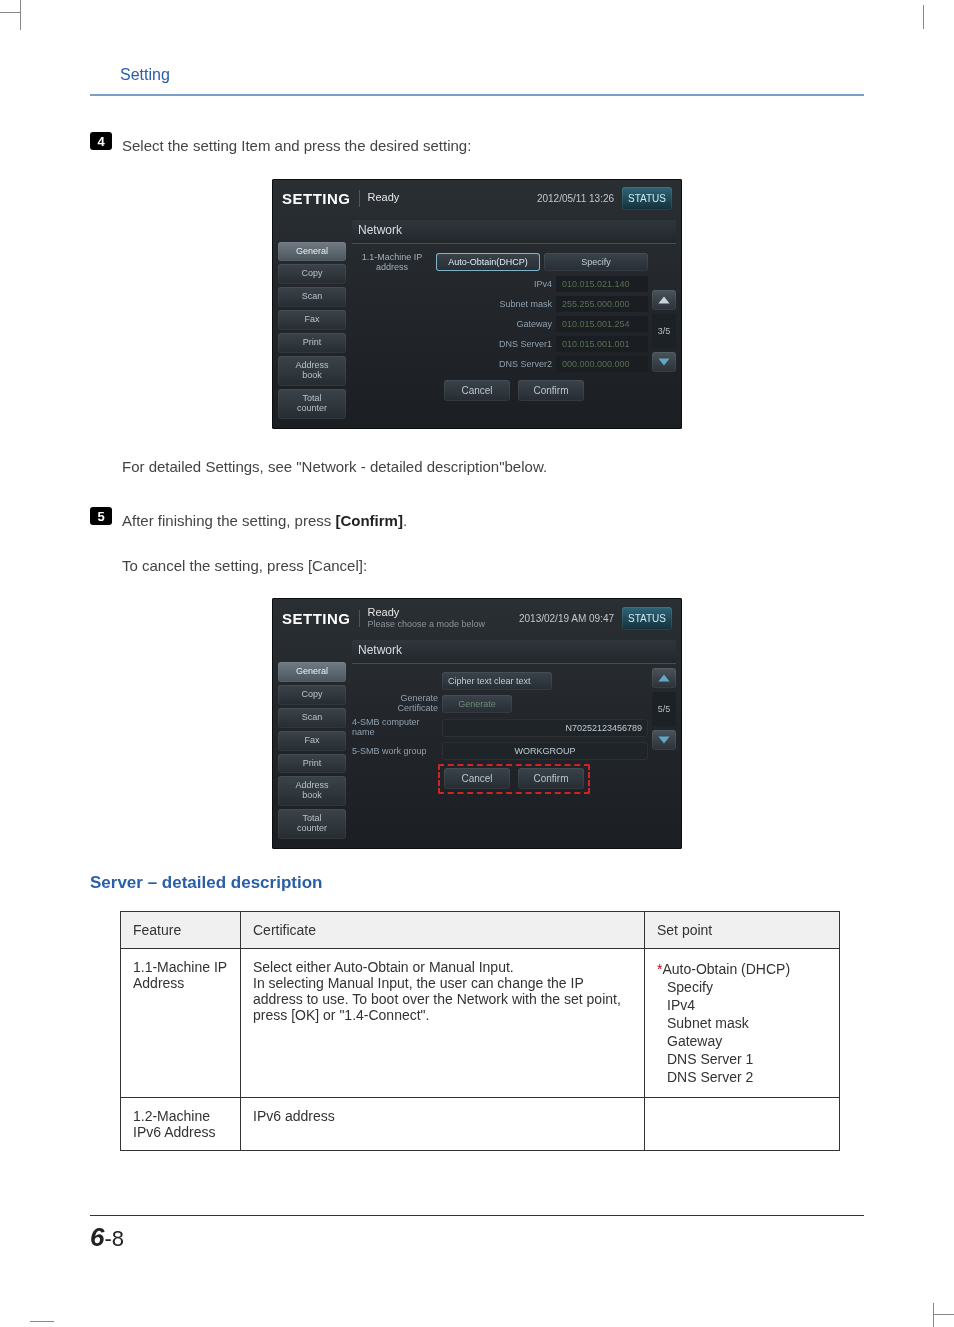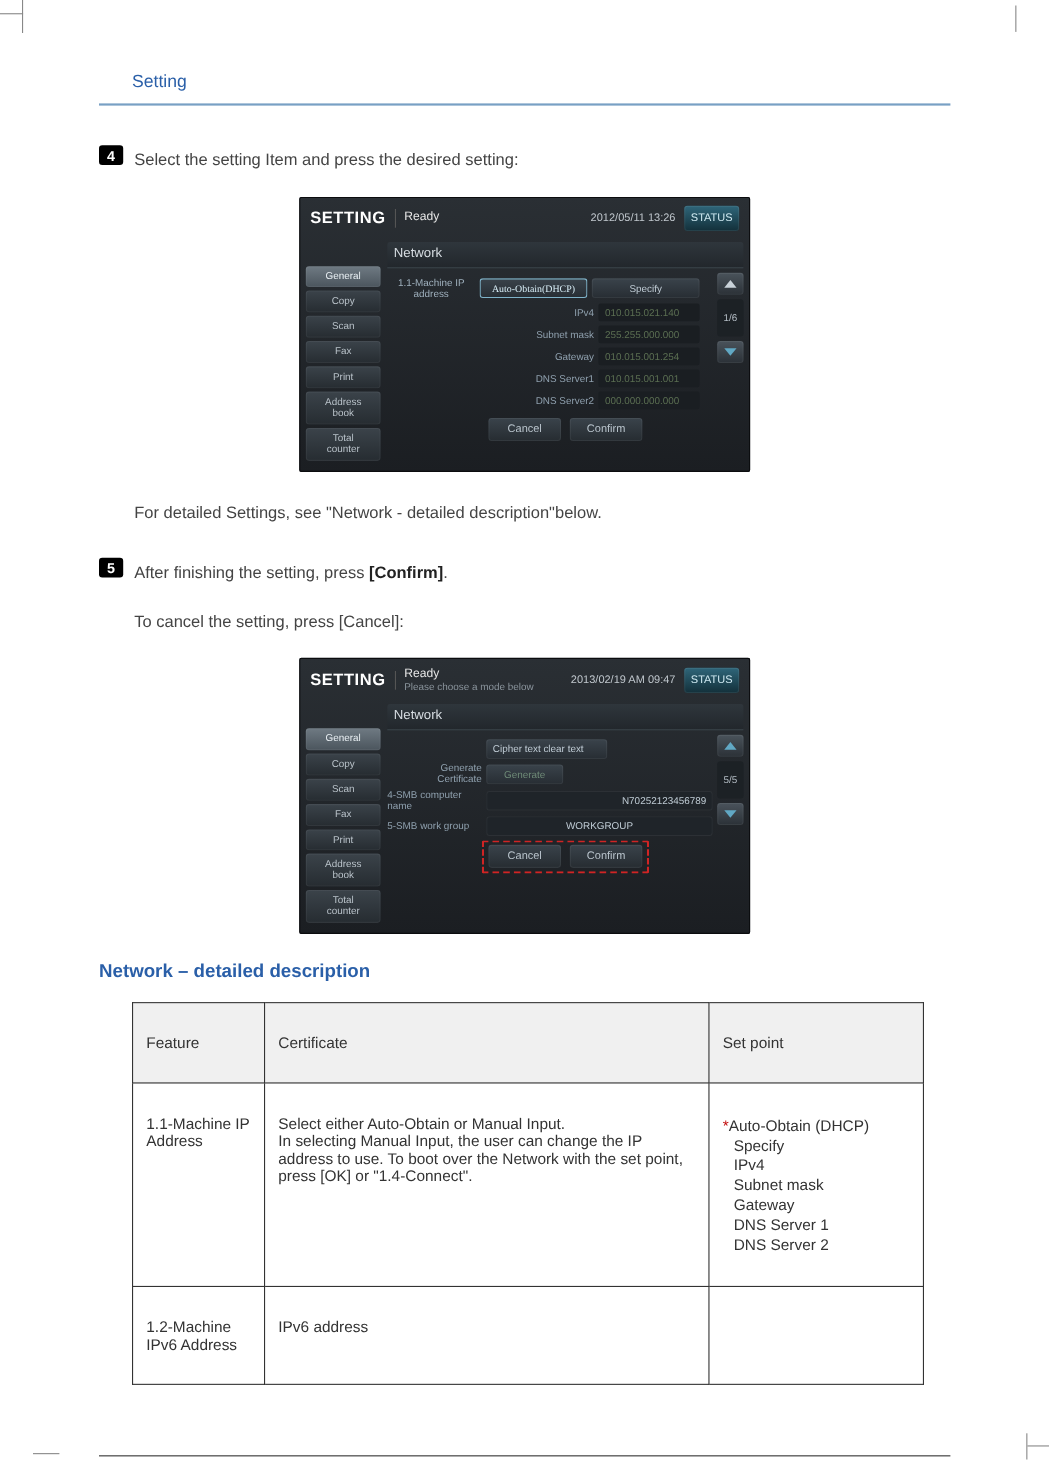"1.1-Machine IP" div { align-items: flex-start -> flex-end; gap: 16px -> 4px }
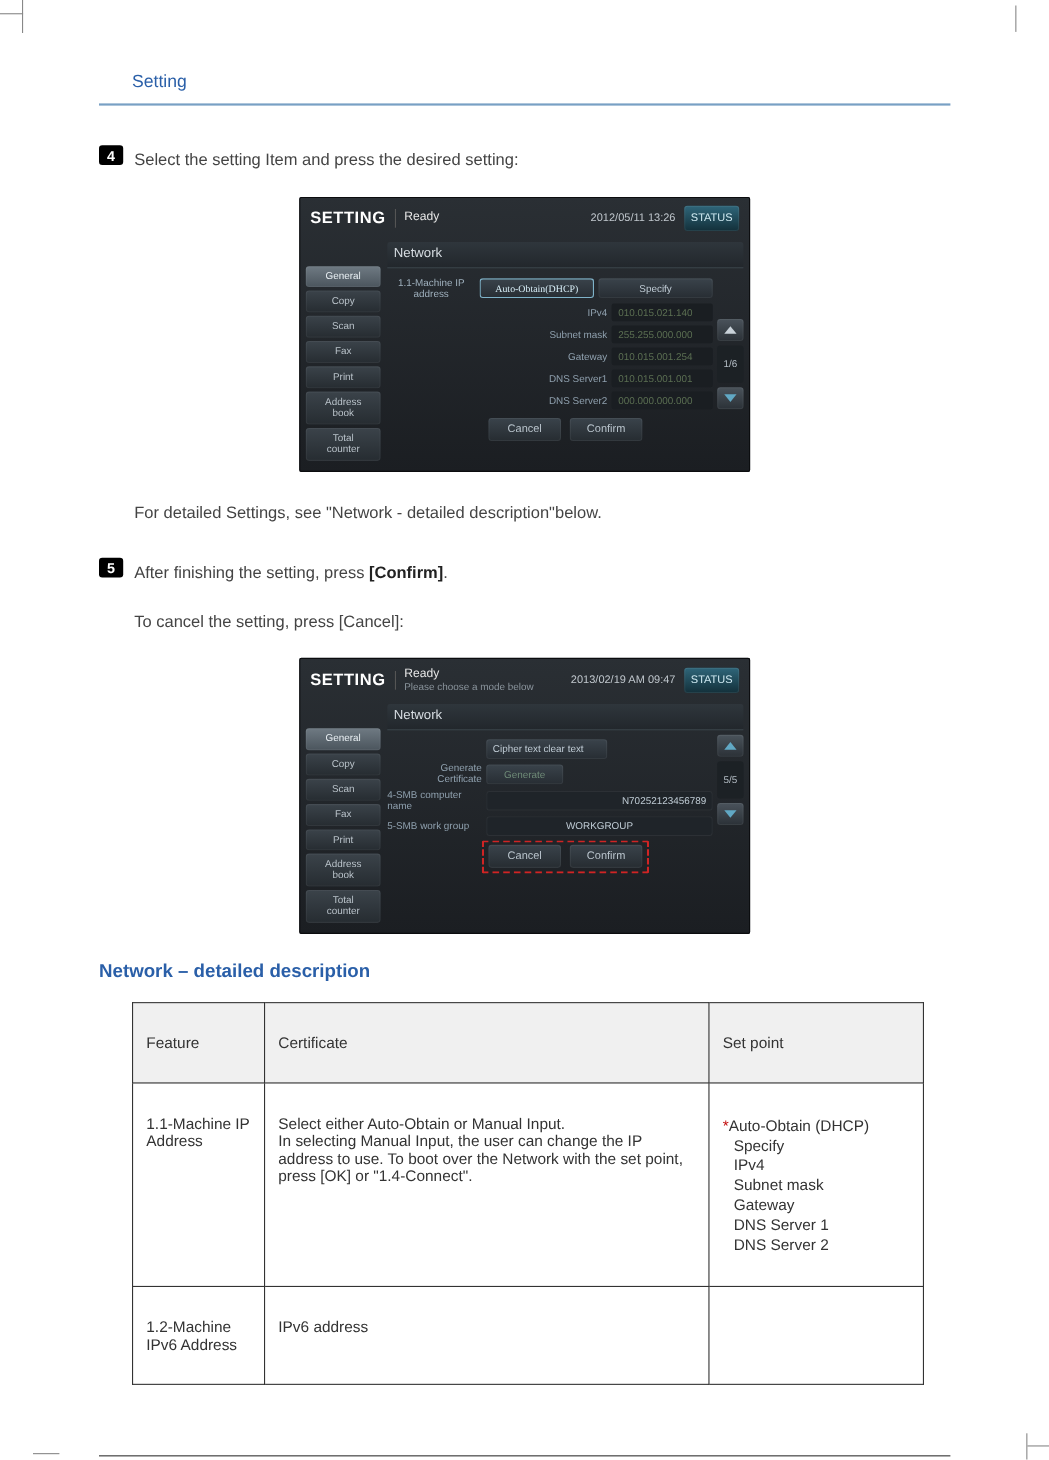"Auto-Obtain(DHCP)" .pill.sel { font-family: Liberation Serif, serif -> none }
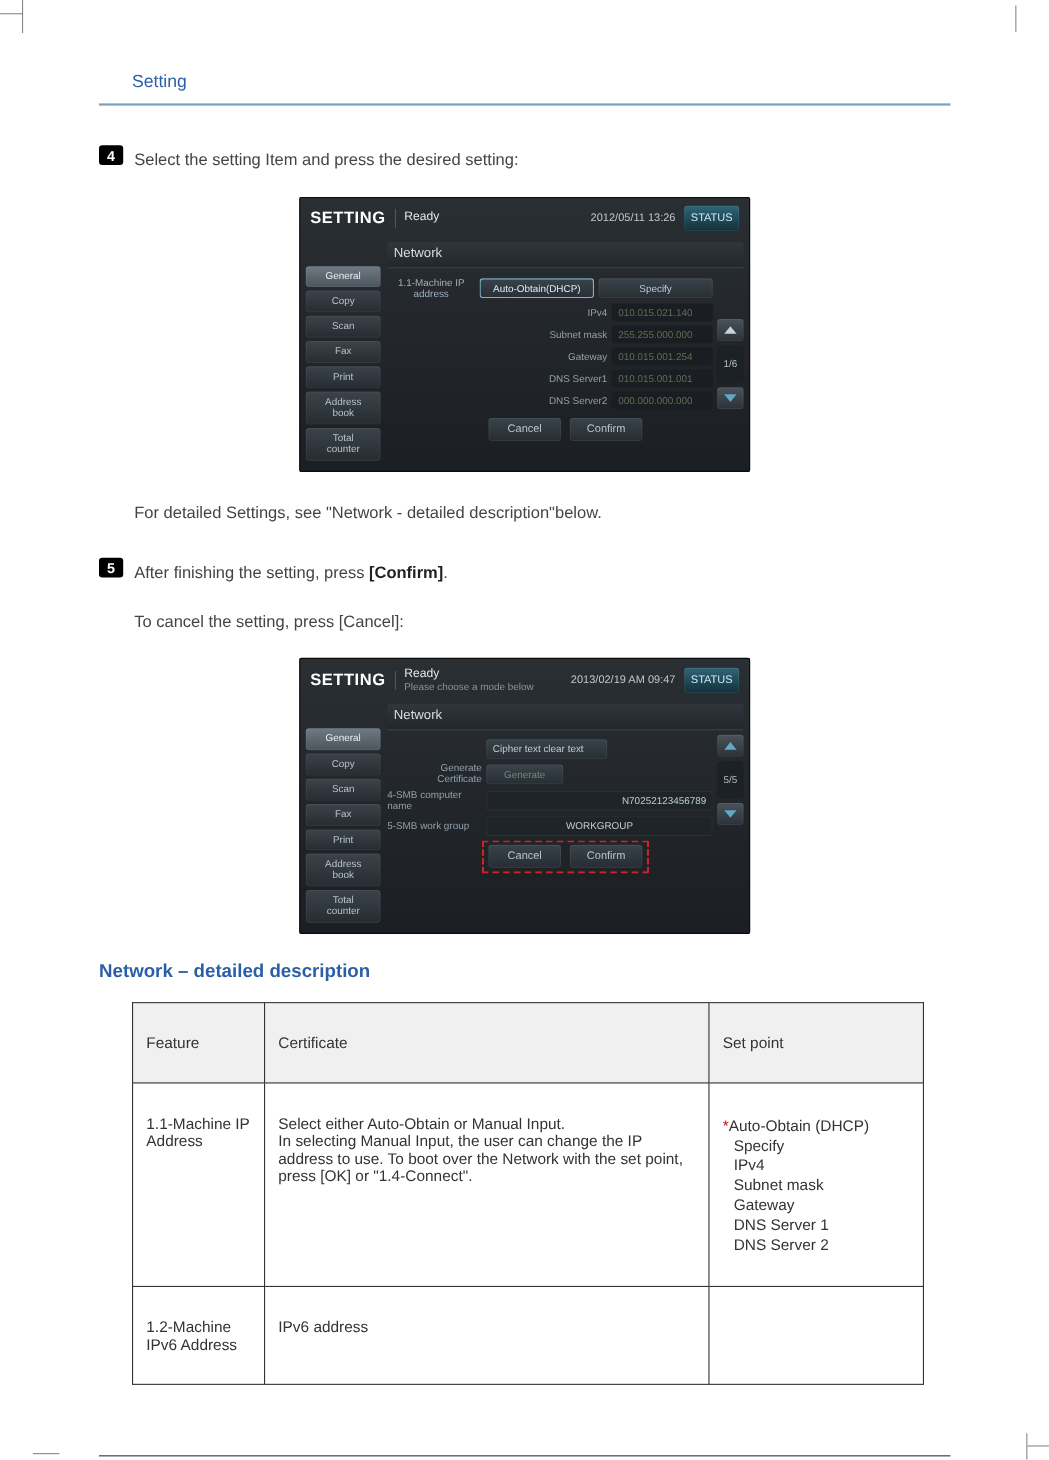"1/6" div.pagebox { text: 1/6 -> 3/5 }
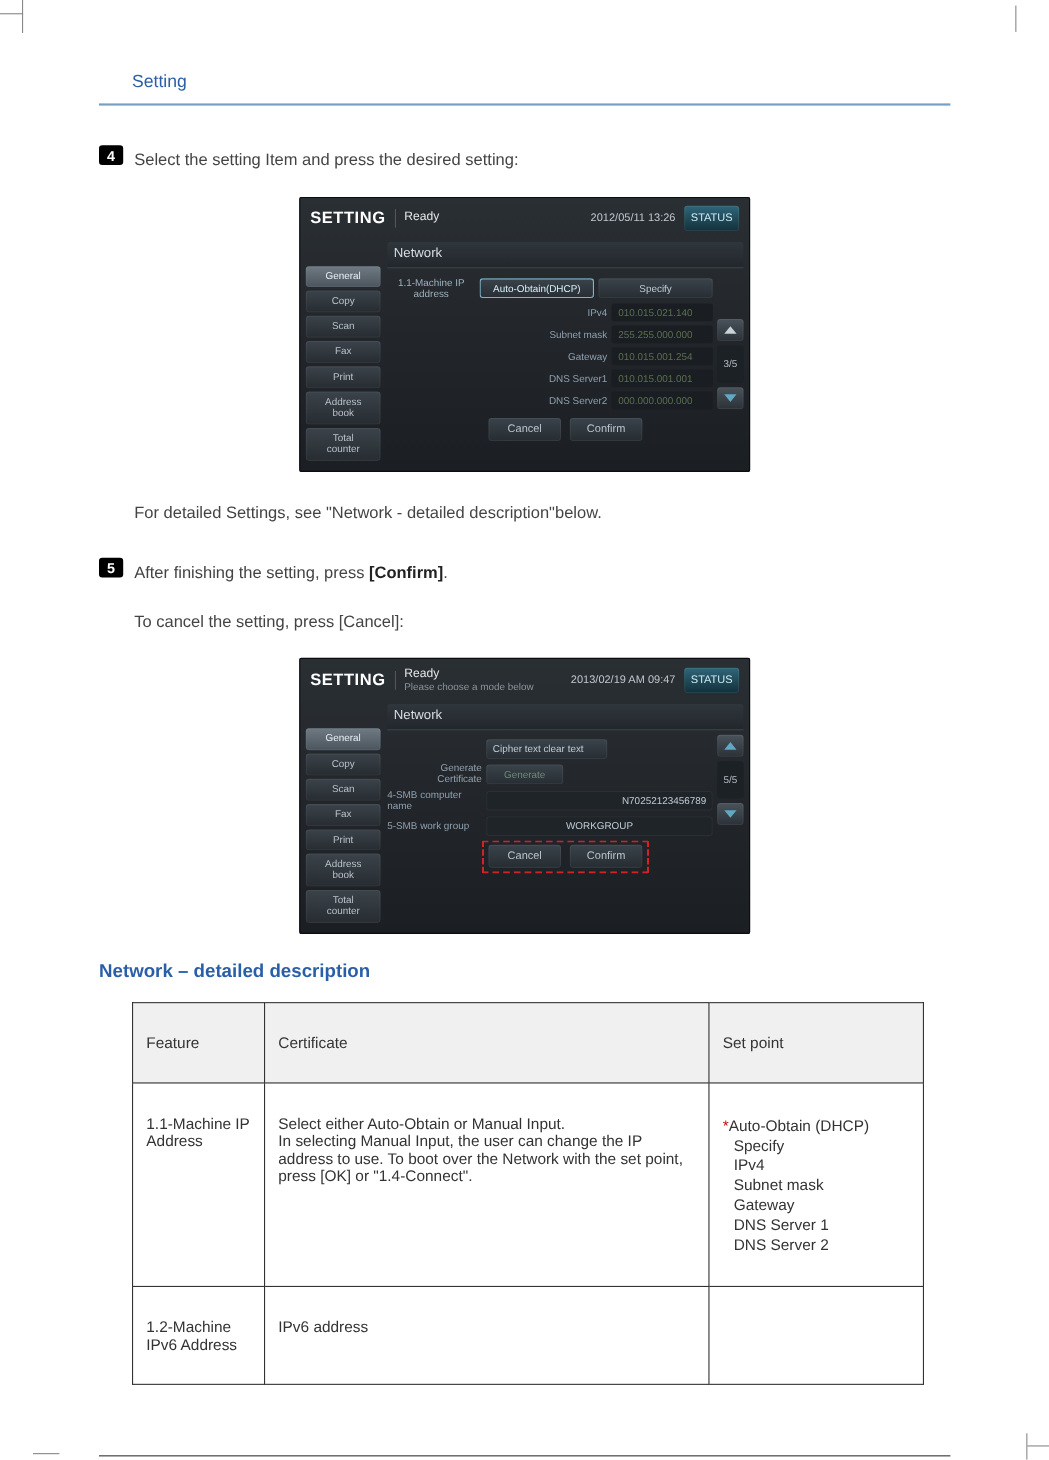"Network – detailed description" div.h2-sub { text: Network -> Server }
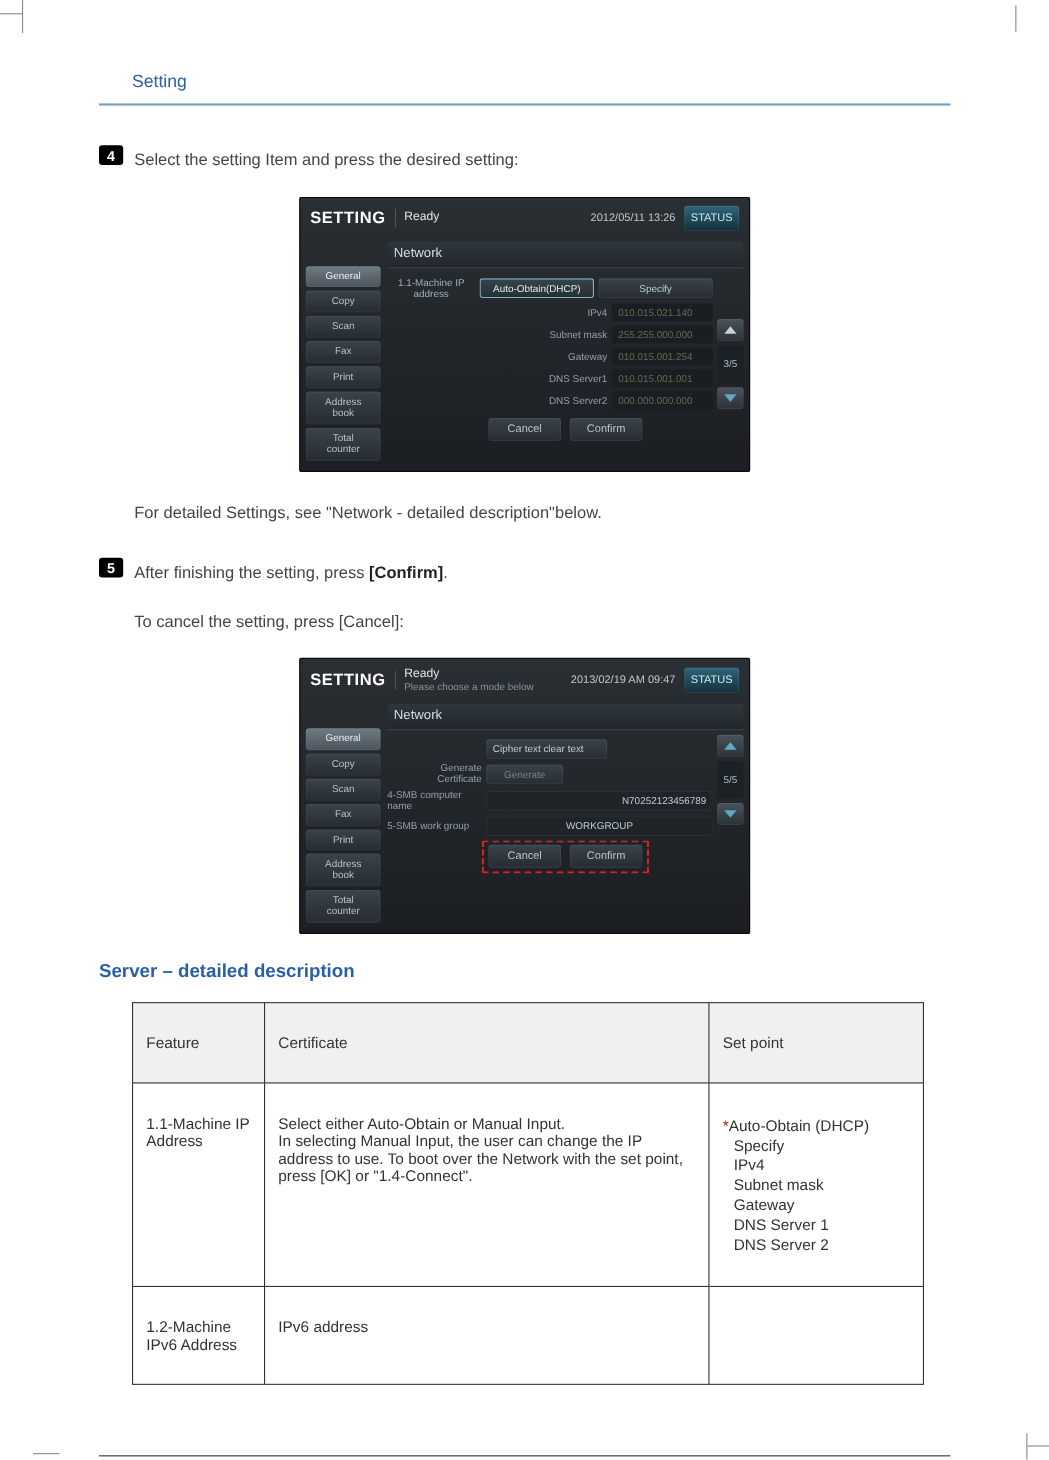"Feature" table.desc th, table.desc td { padding: 28px 12px -> 10px 12px }
